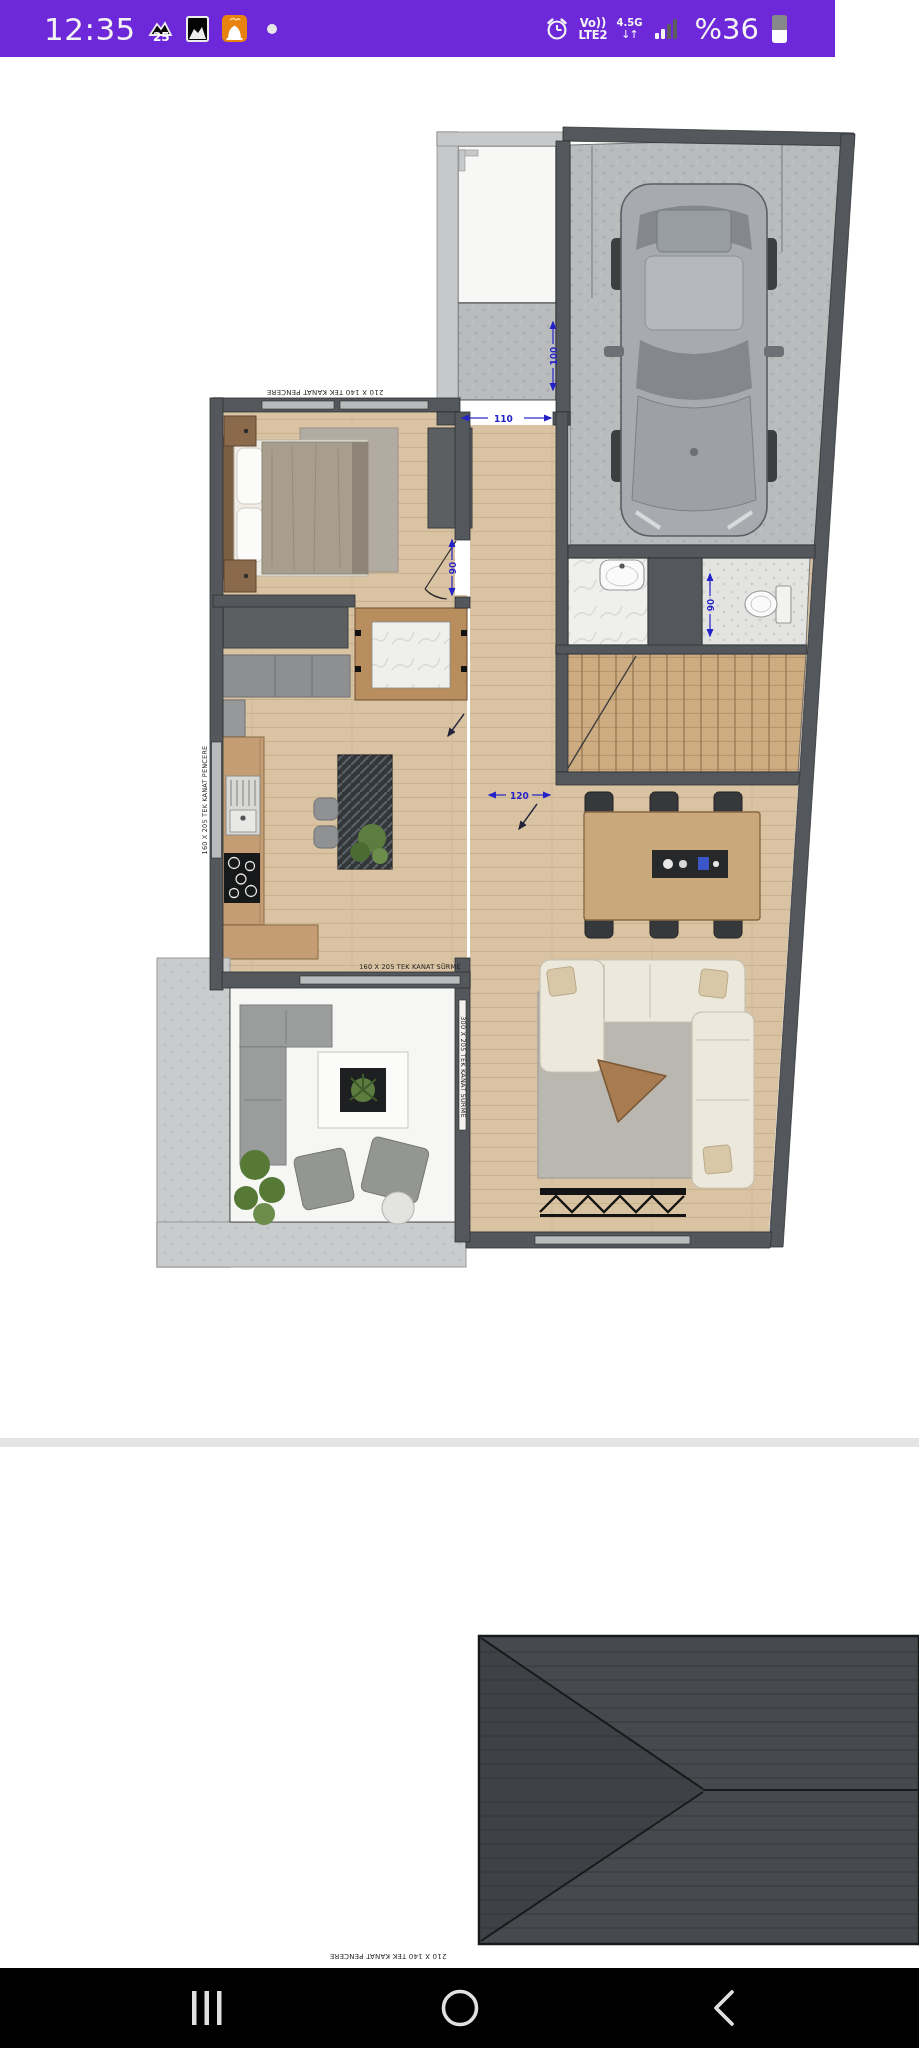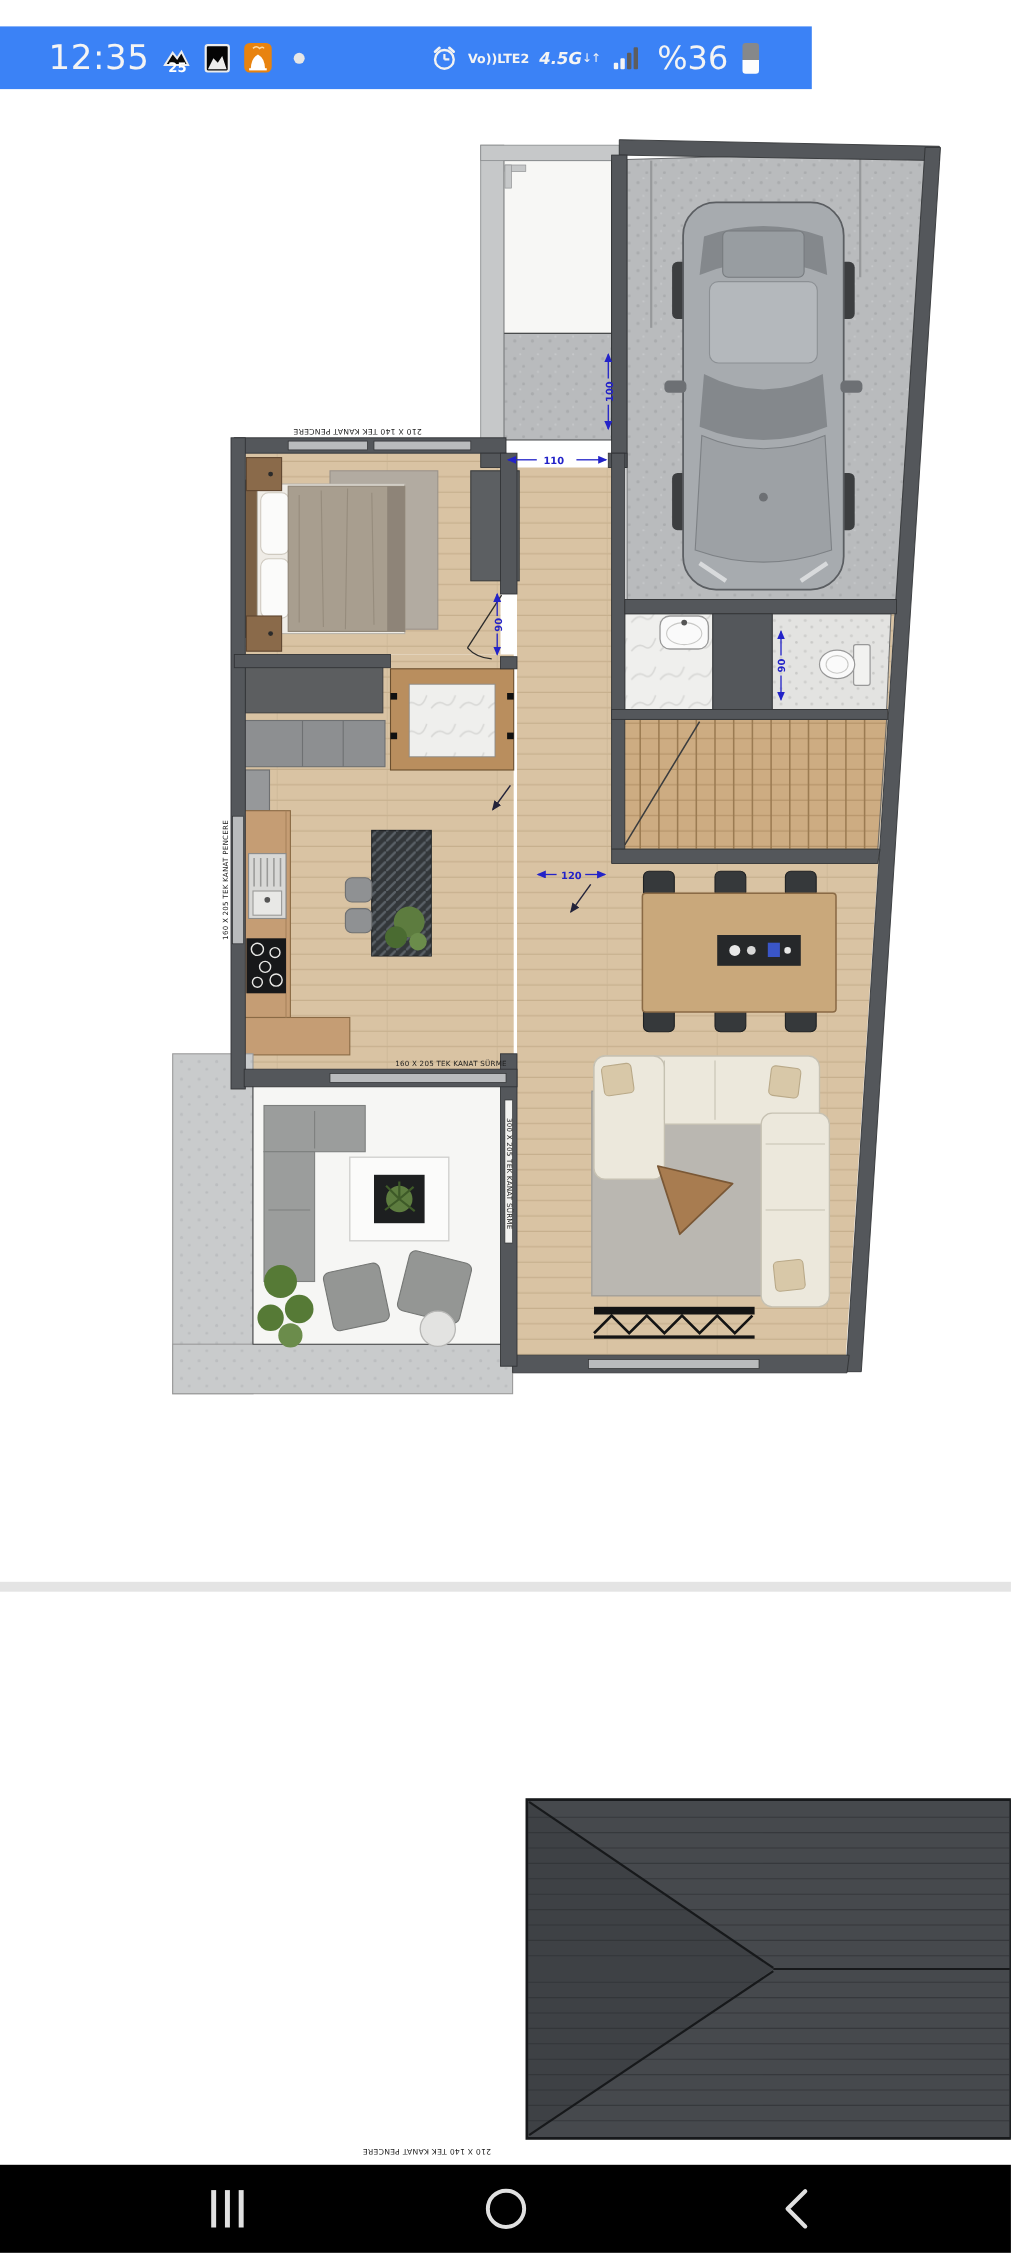"12:35" .statusbar { background: #3b82f6 -> #6d28d9; margin-top: 24px -> none; width: 738px -> 835px }
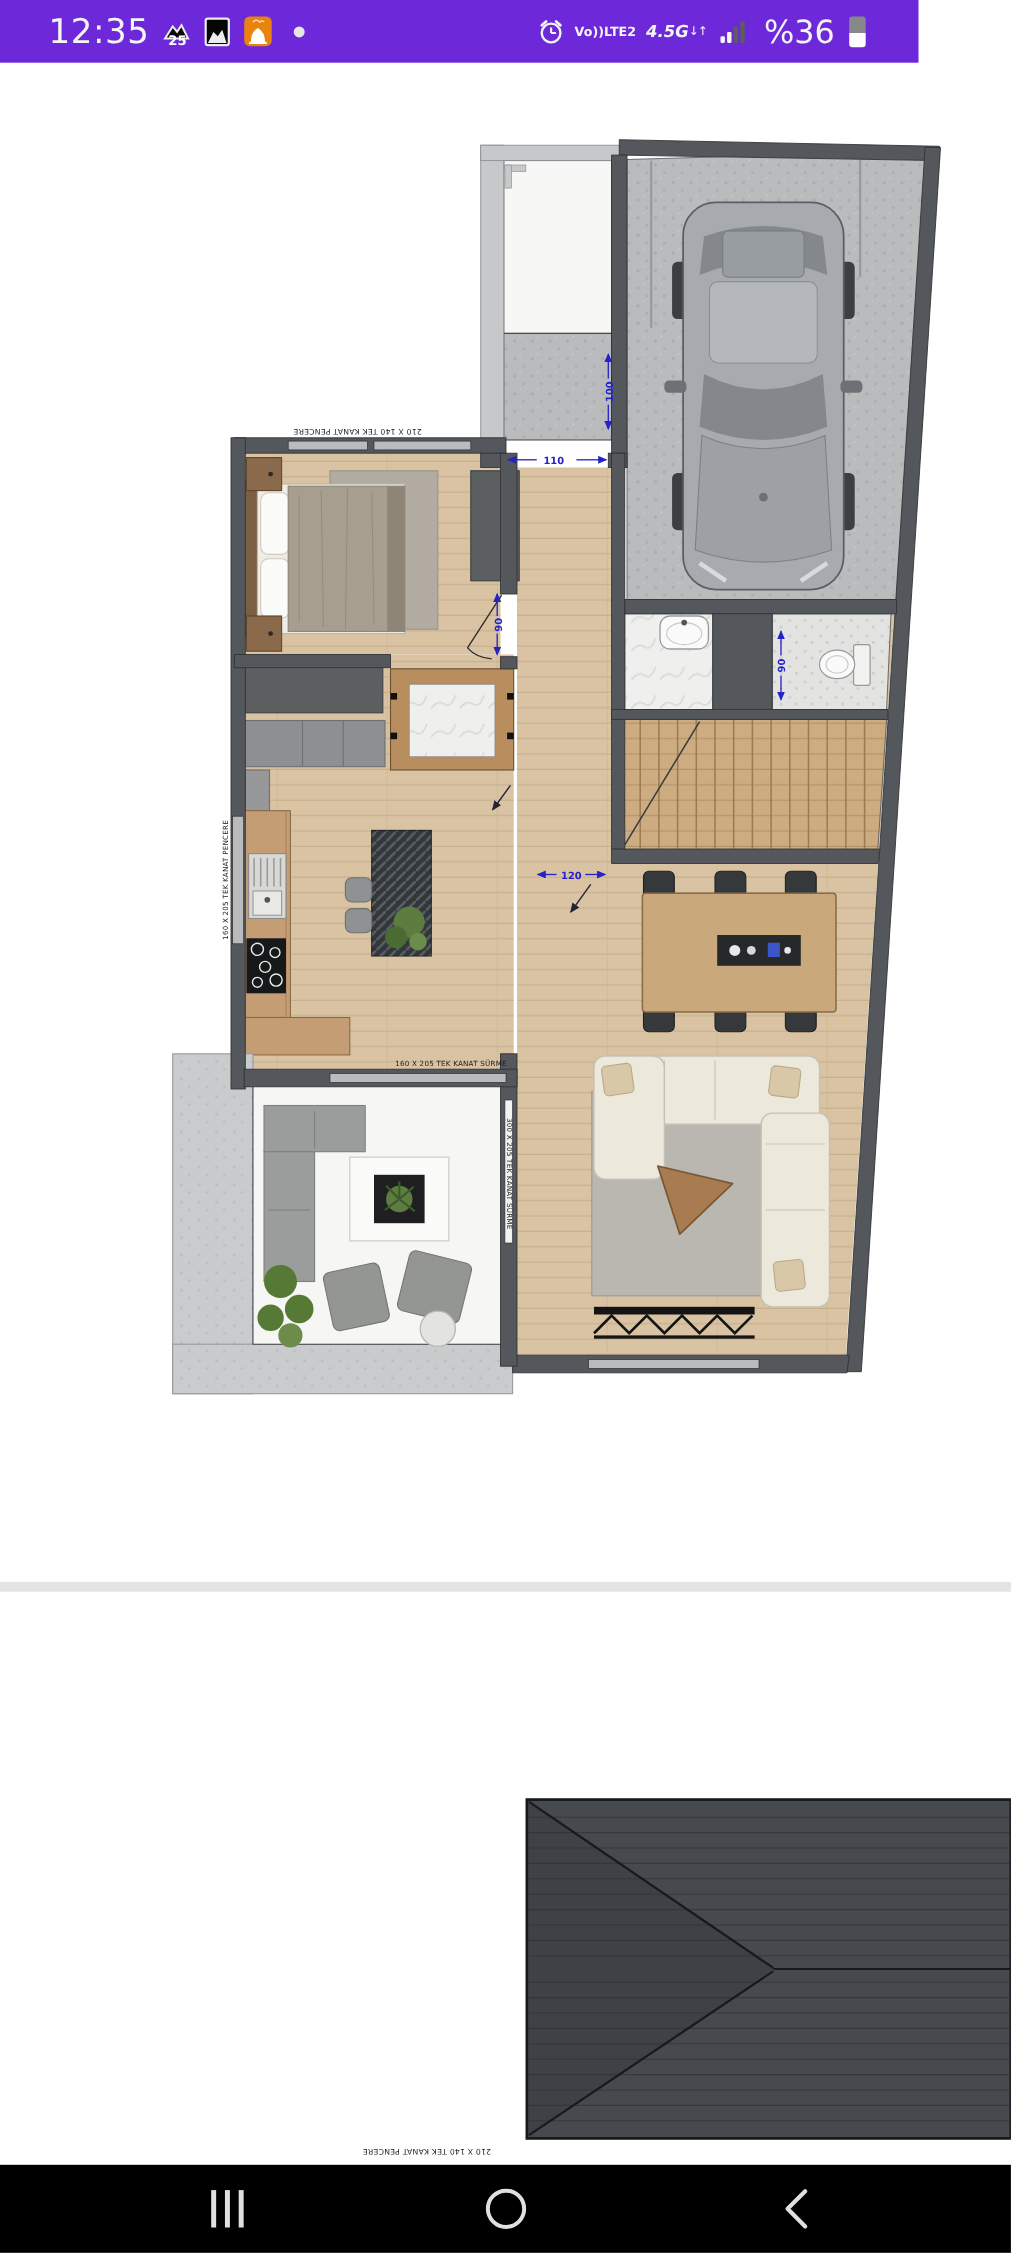"Vo))" .sb-col { flex-direction: row -> column }
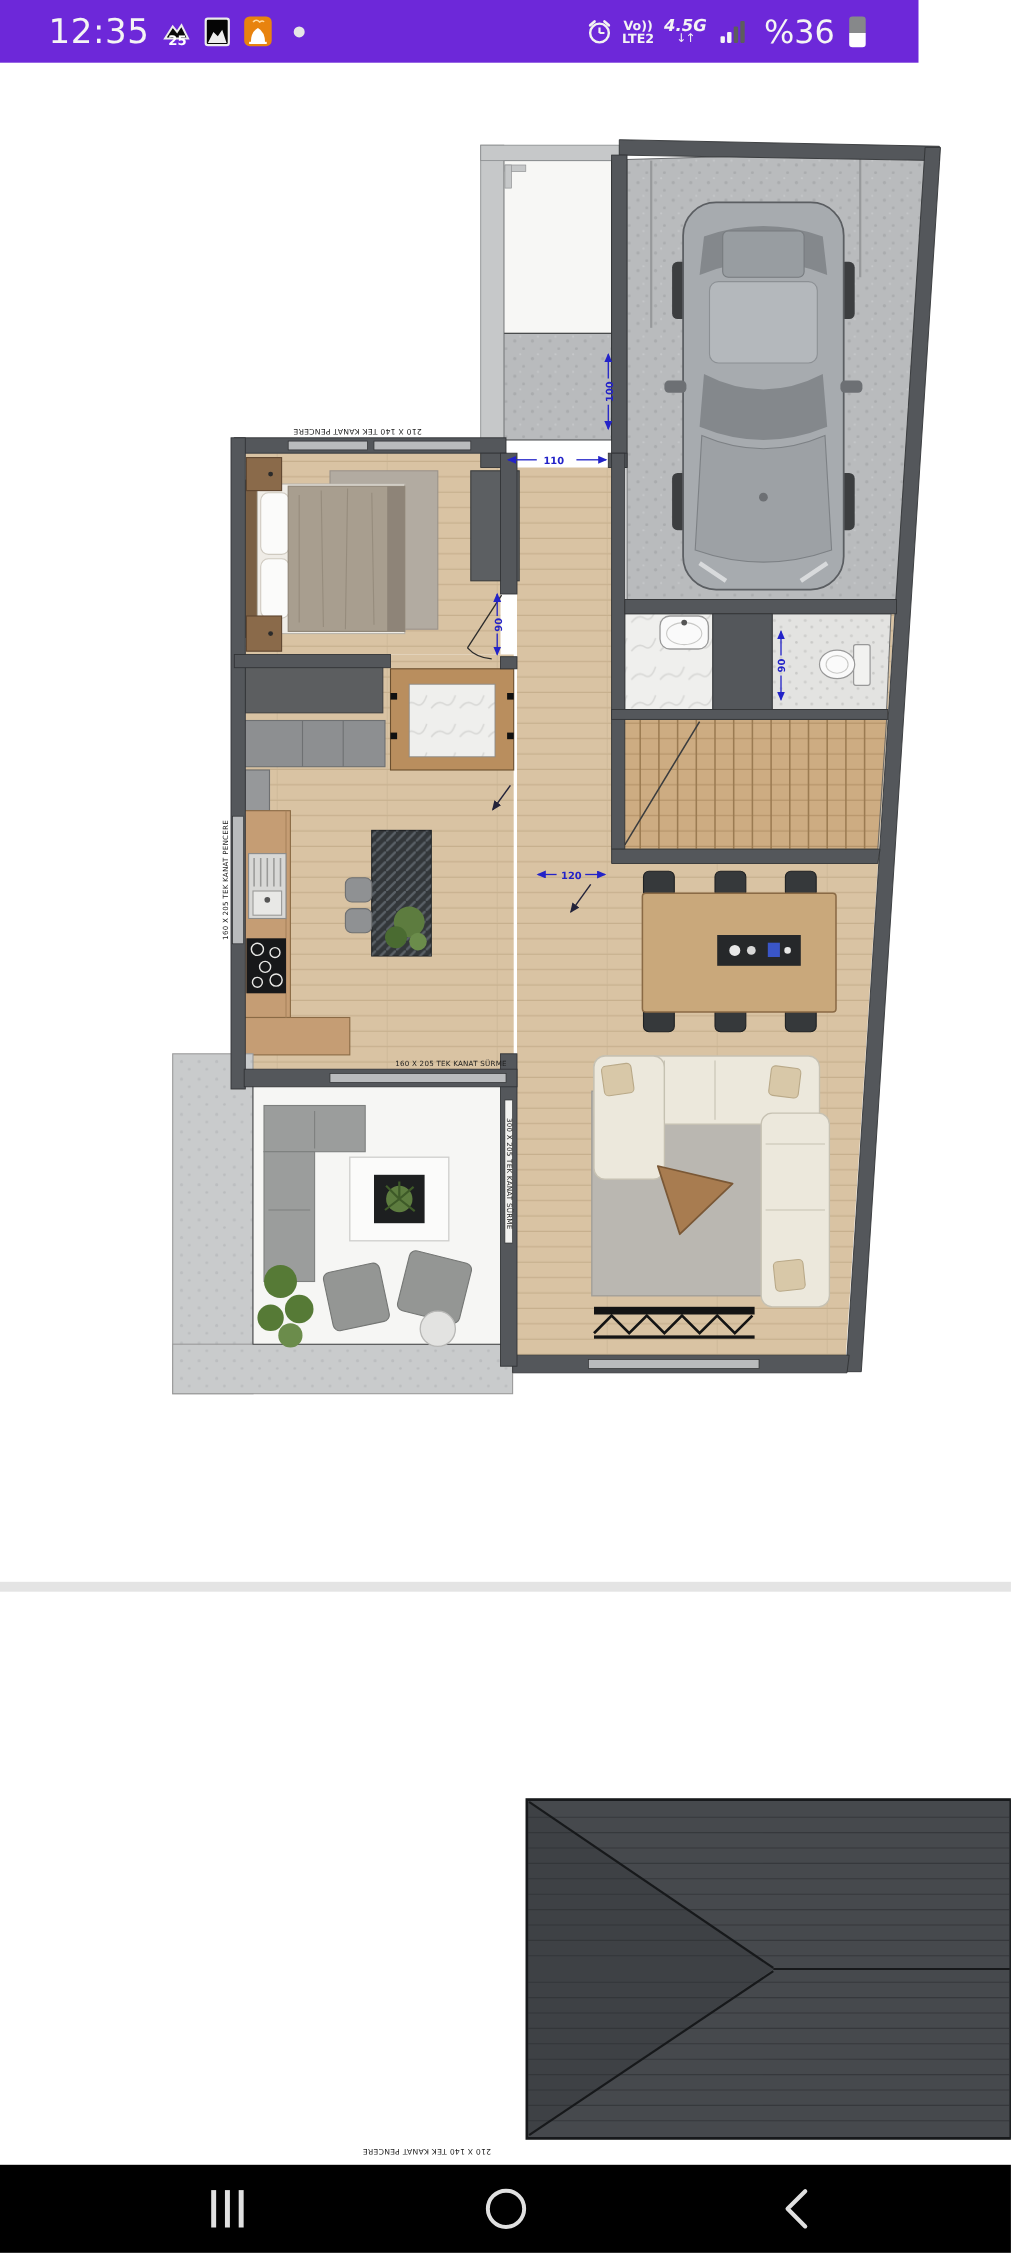"4.5G" .sb-net { font-size: 15px -> 10px; font-style: italic -> none }
